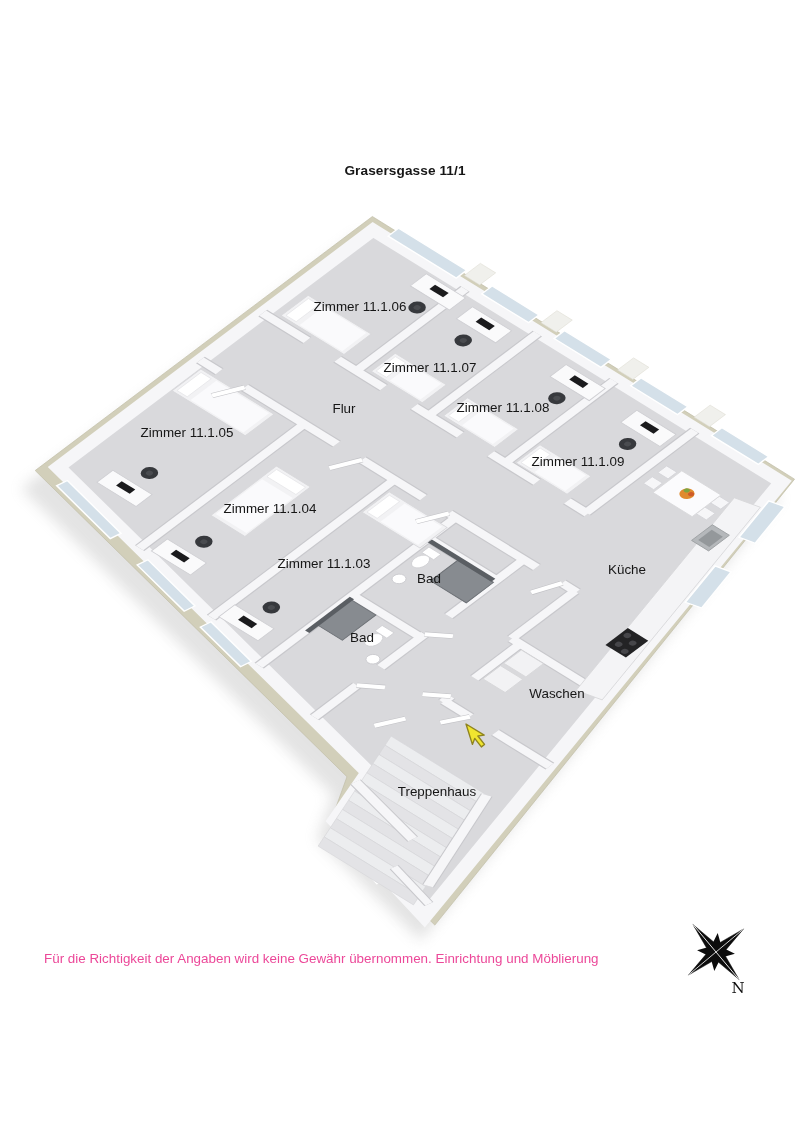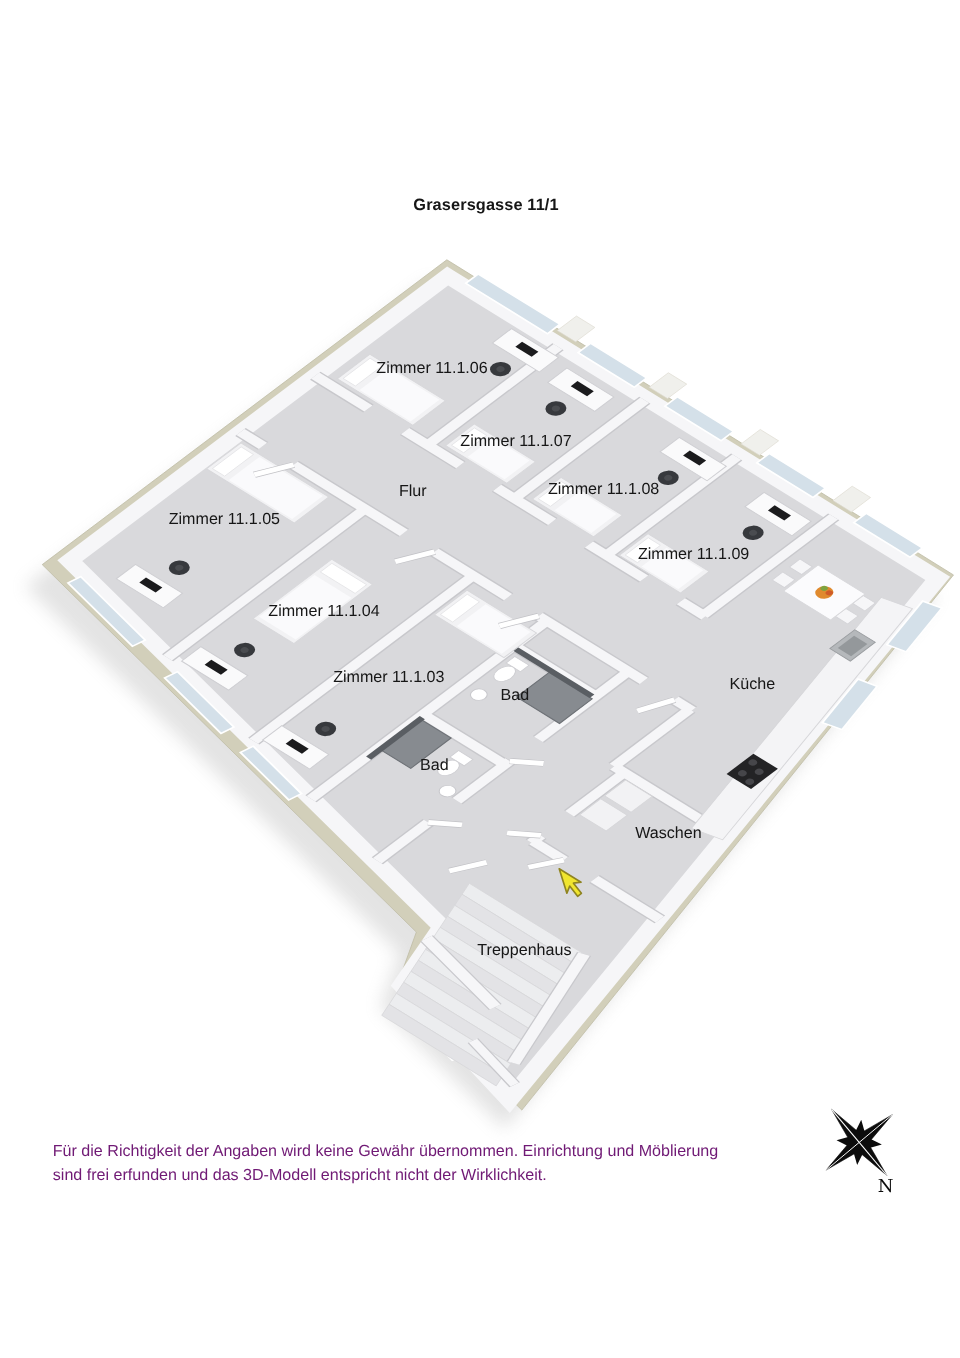"Für die Richtigkeit der Angaben" .disclaimer { color: #701a75 -> #ec4899 }
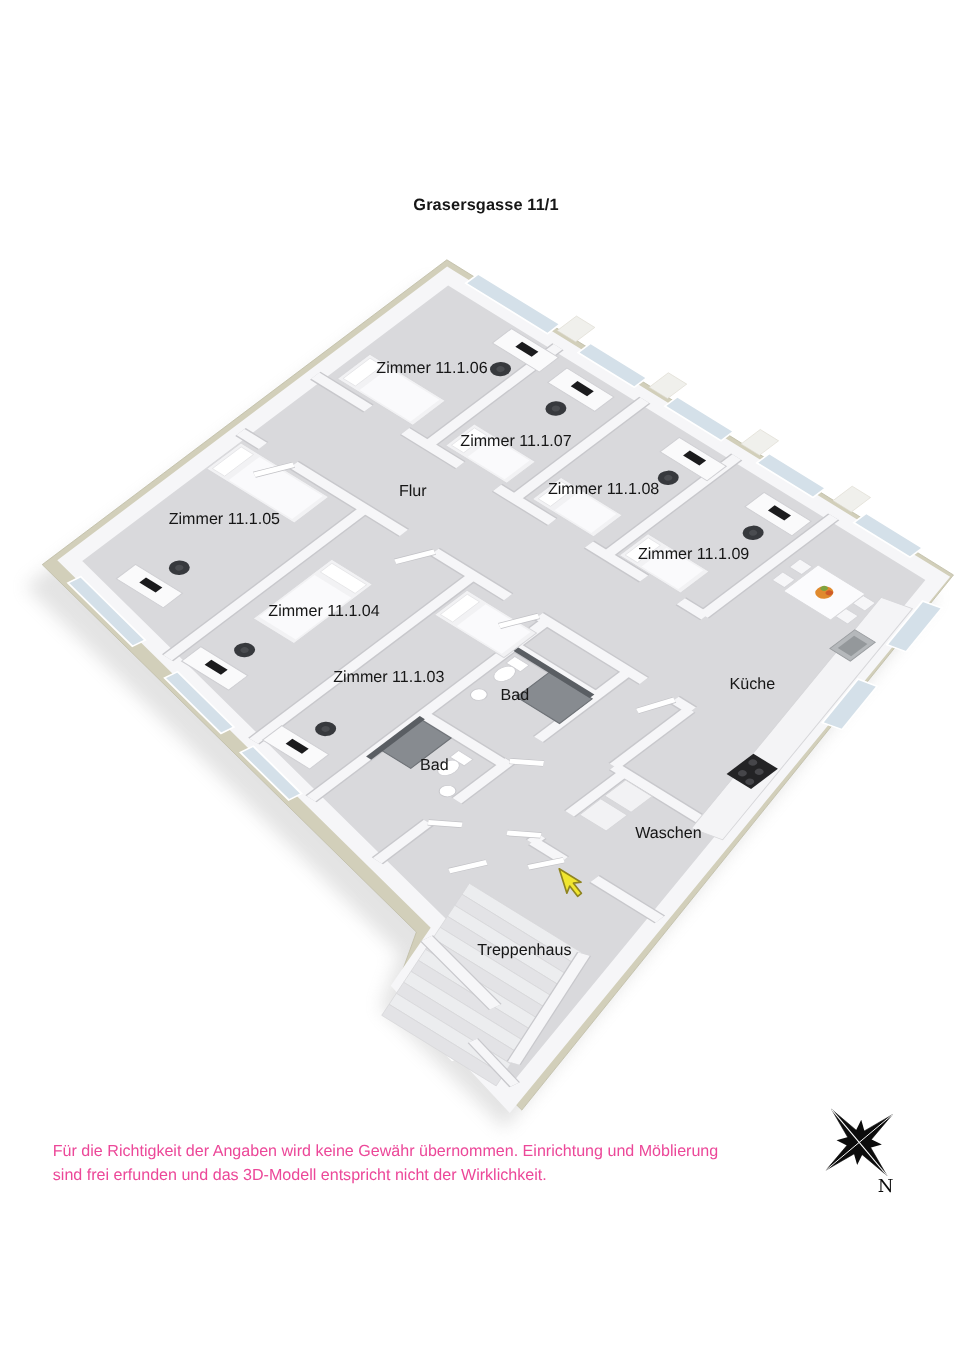"sind frei erfunden und das" div { html: <div>sind frei erfunden und das 3D-Modell entspricht nicht der Wirklichkeit.</div> -> none }
